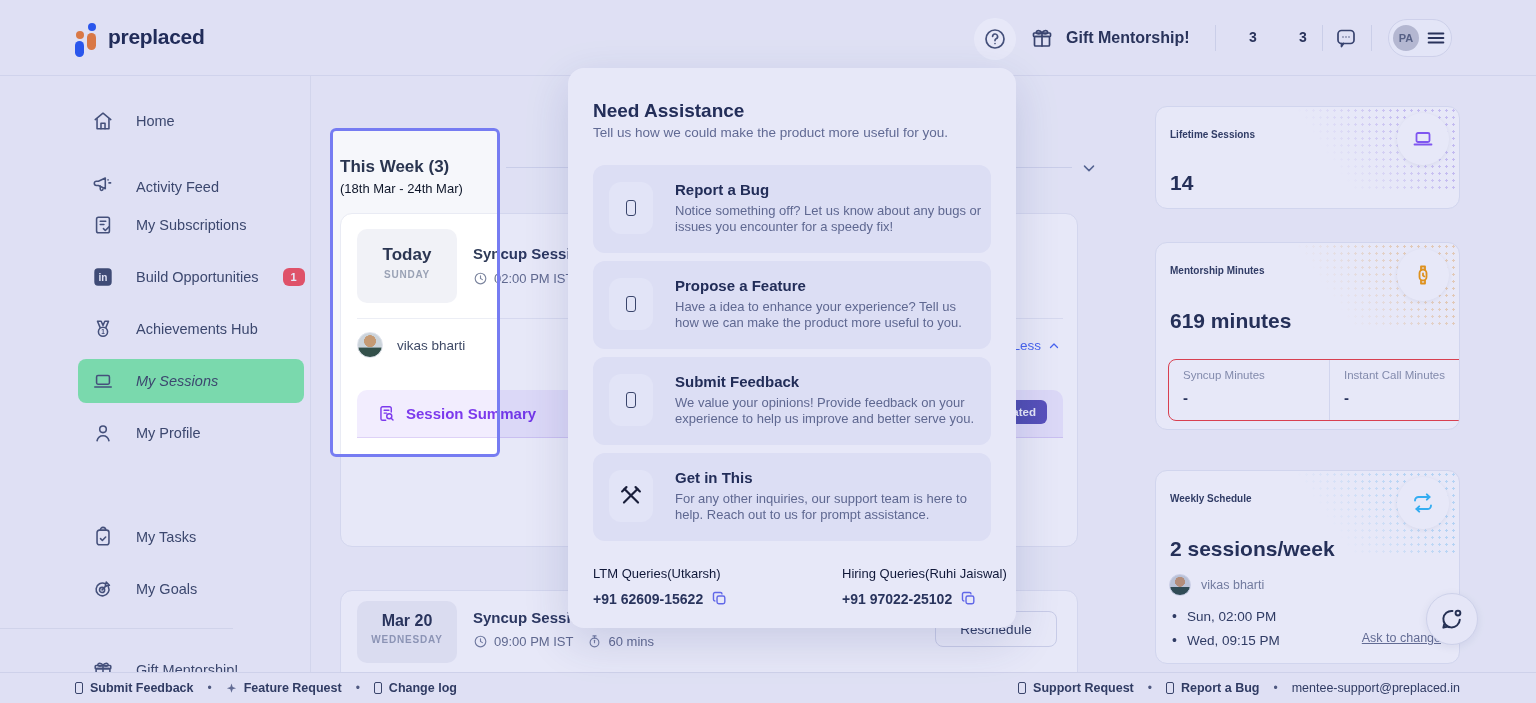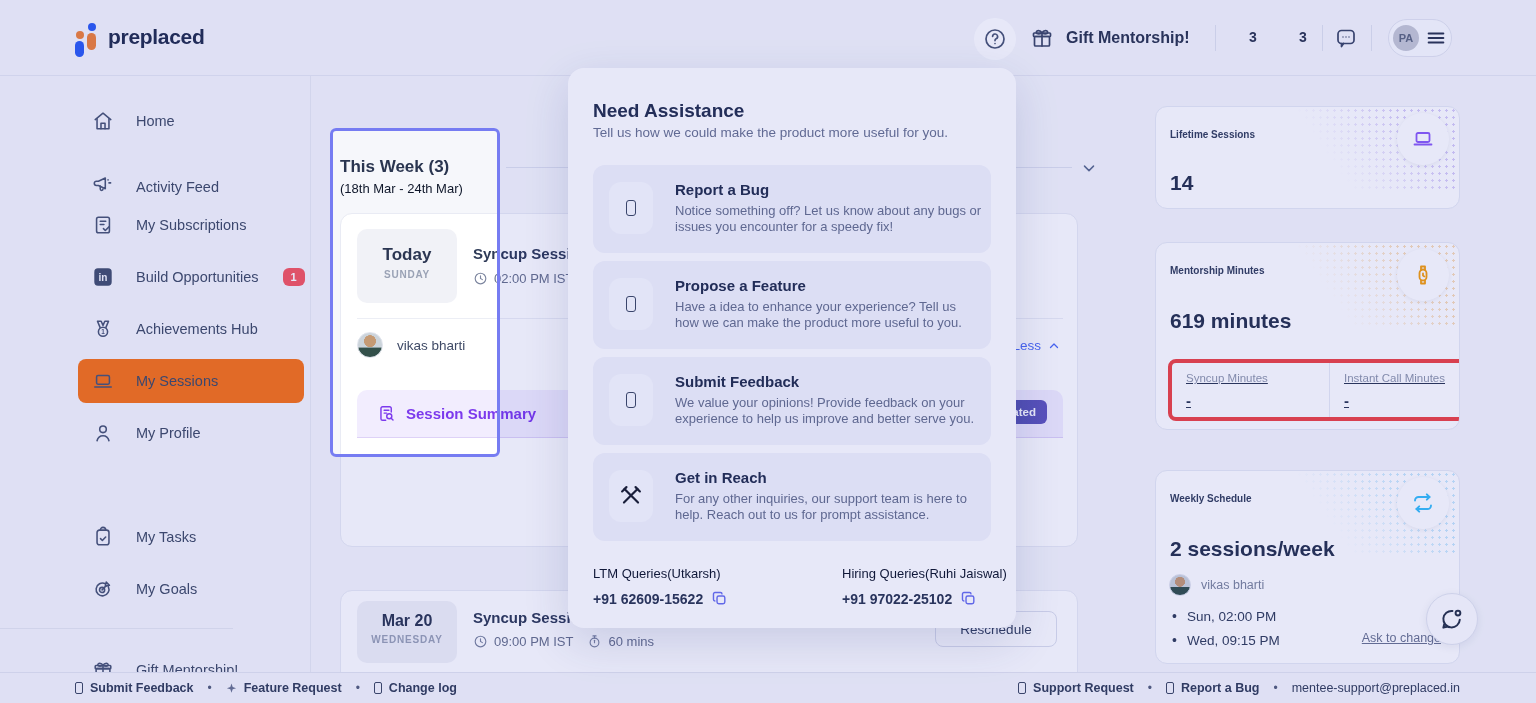"My Sessions" .side-item.selected { background: #f97316 -> #86efac; font-style: none -> italic }
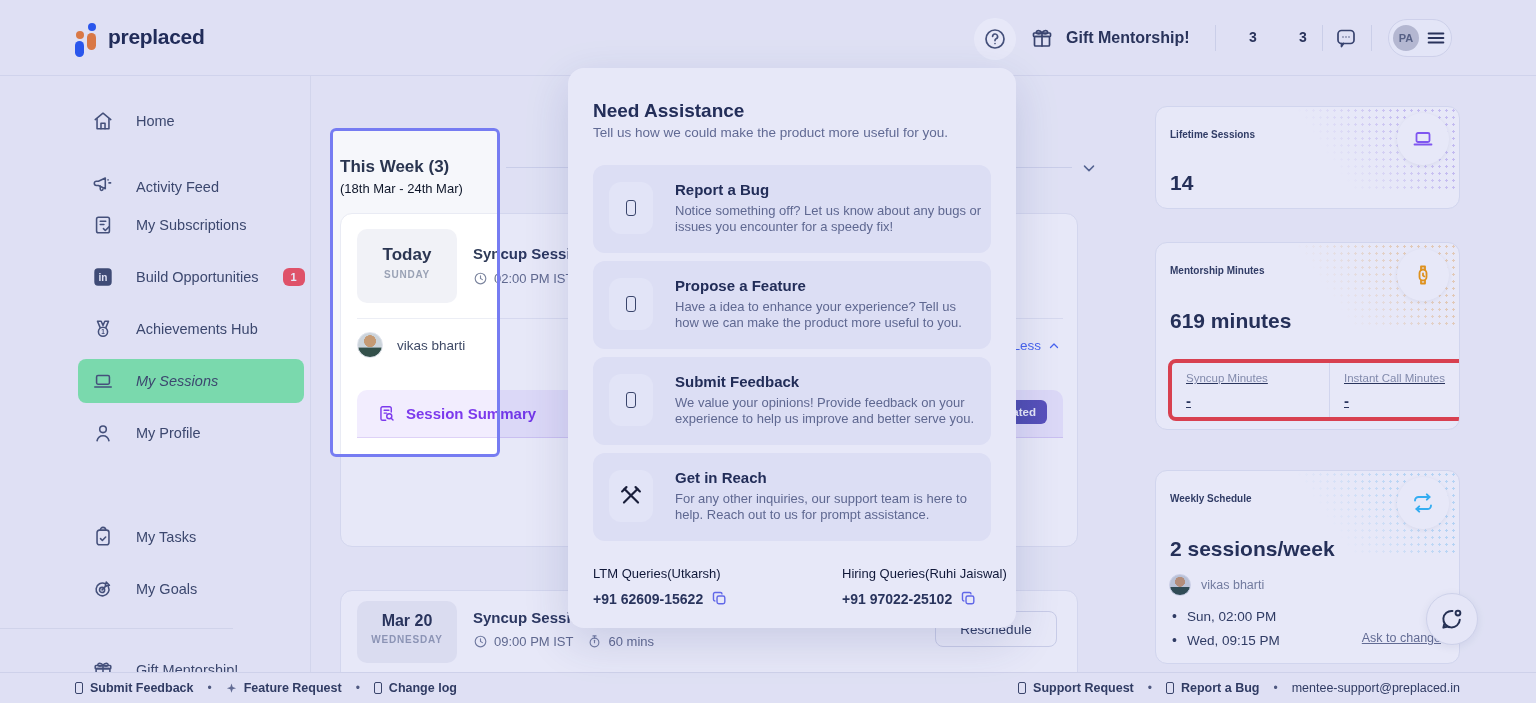"Syncup Minutes" .min-box { border: 4px solid #ef4444 -> 1px solid #ef4444; text-decoration: underline -> none }
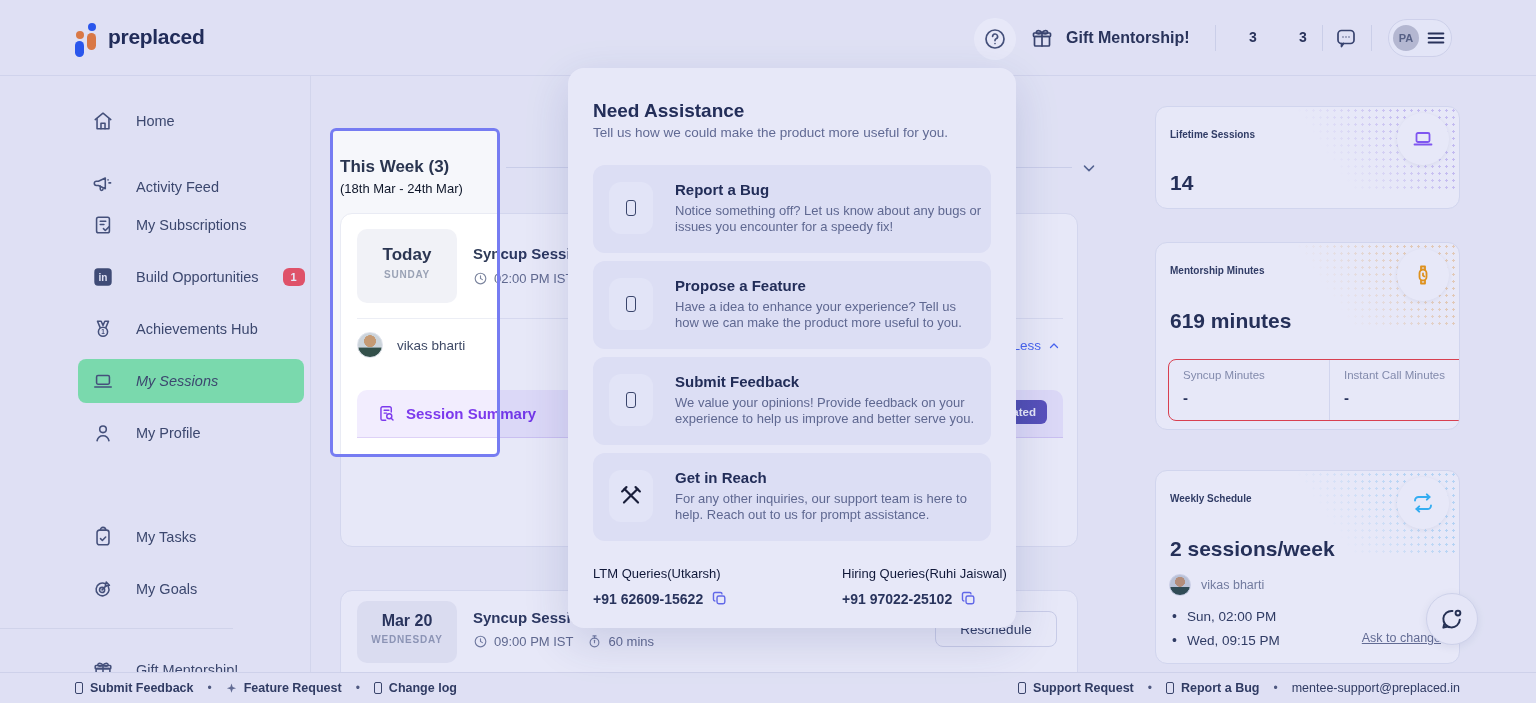"Get in Reach" div.pop-card-title { text: Reach -> This }
